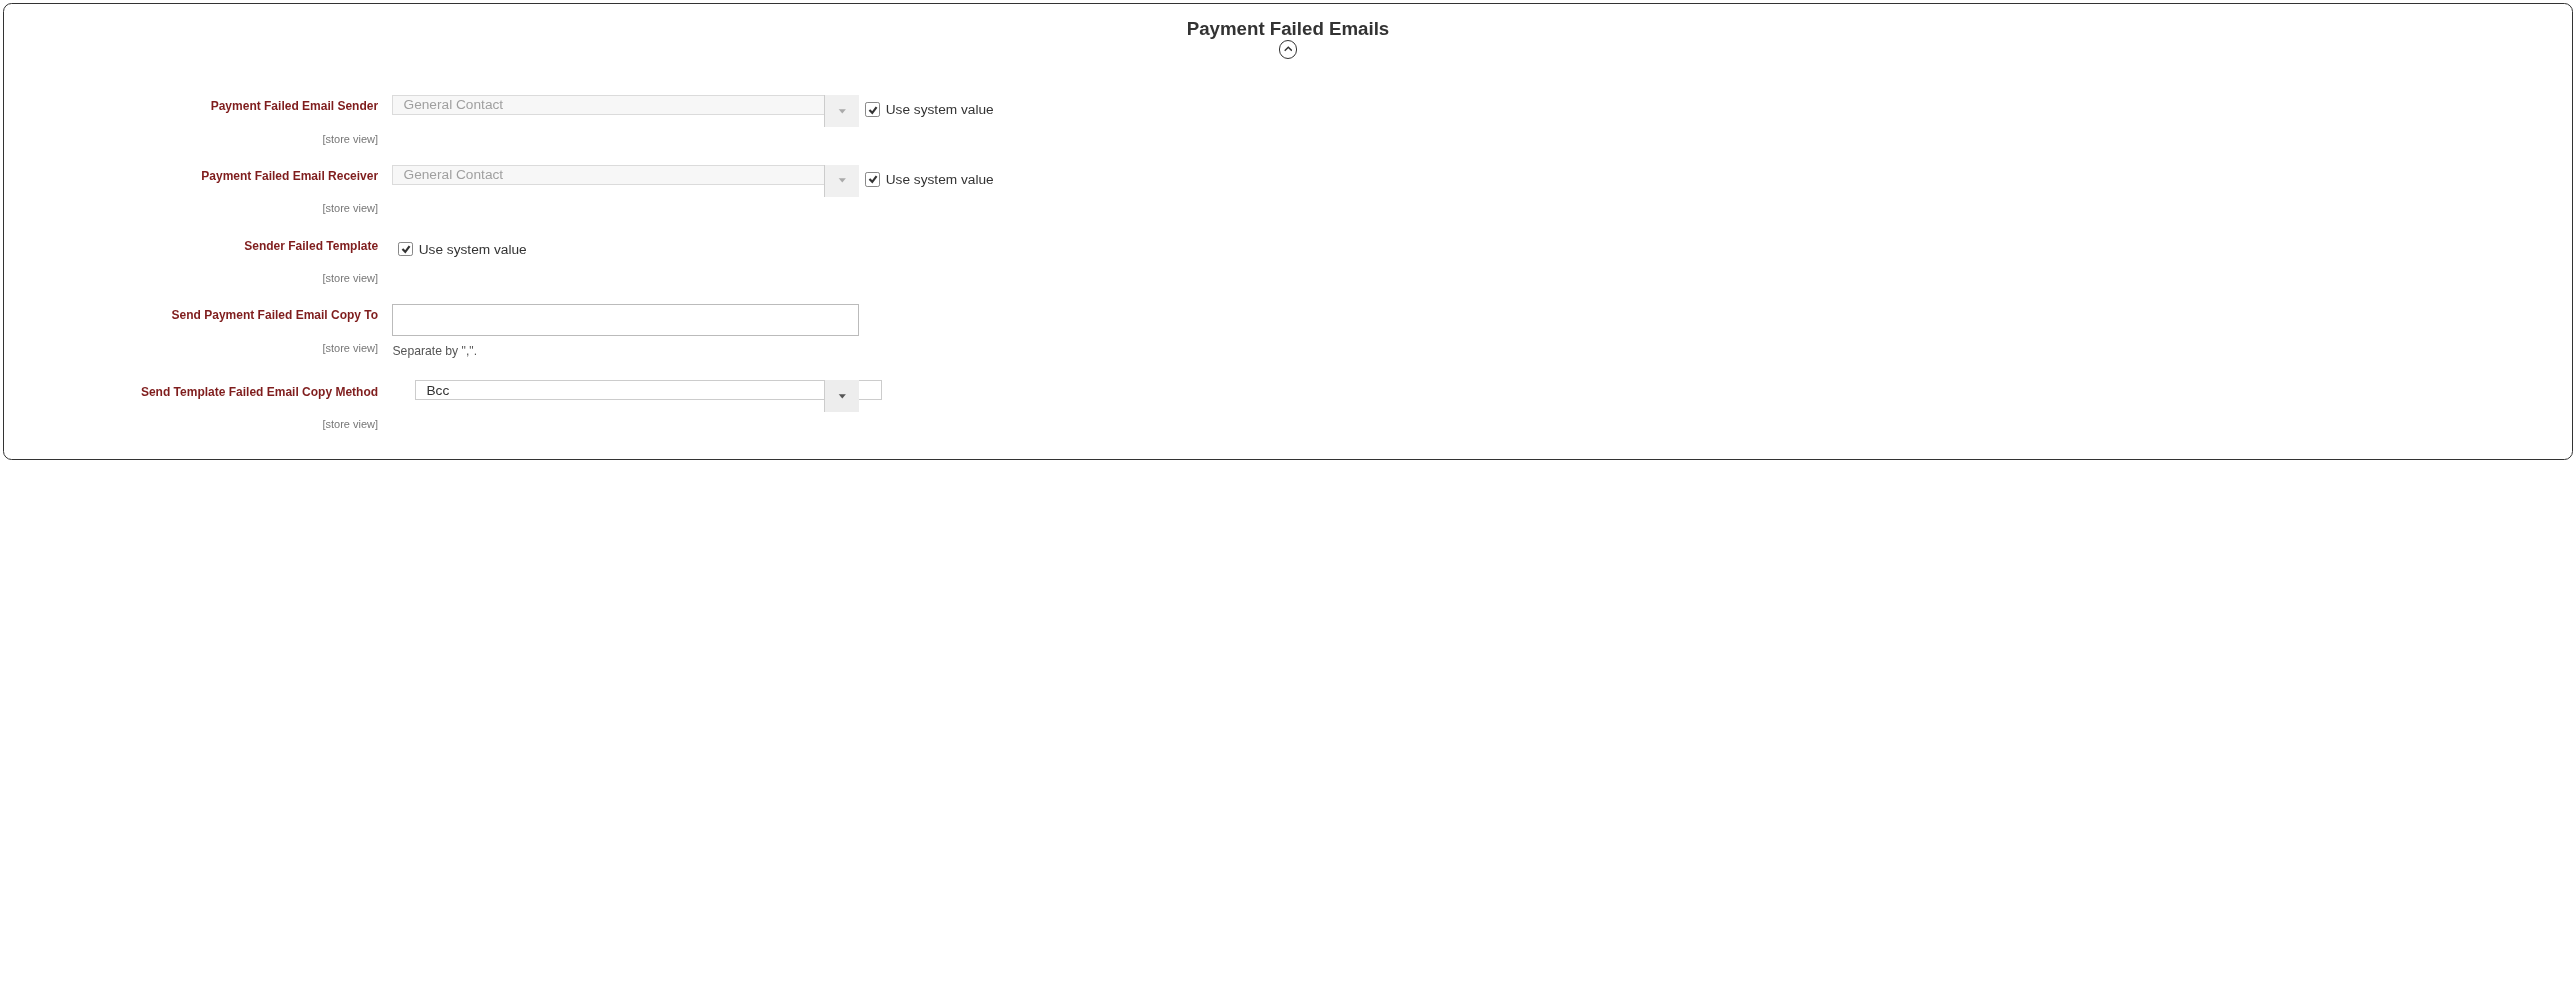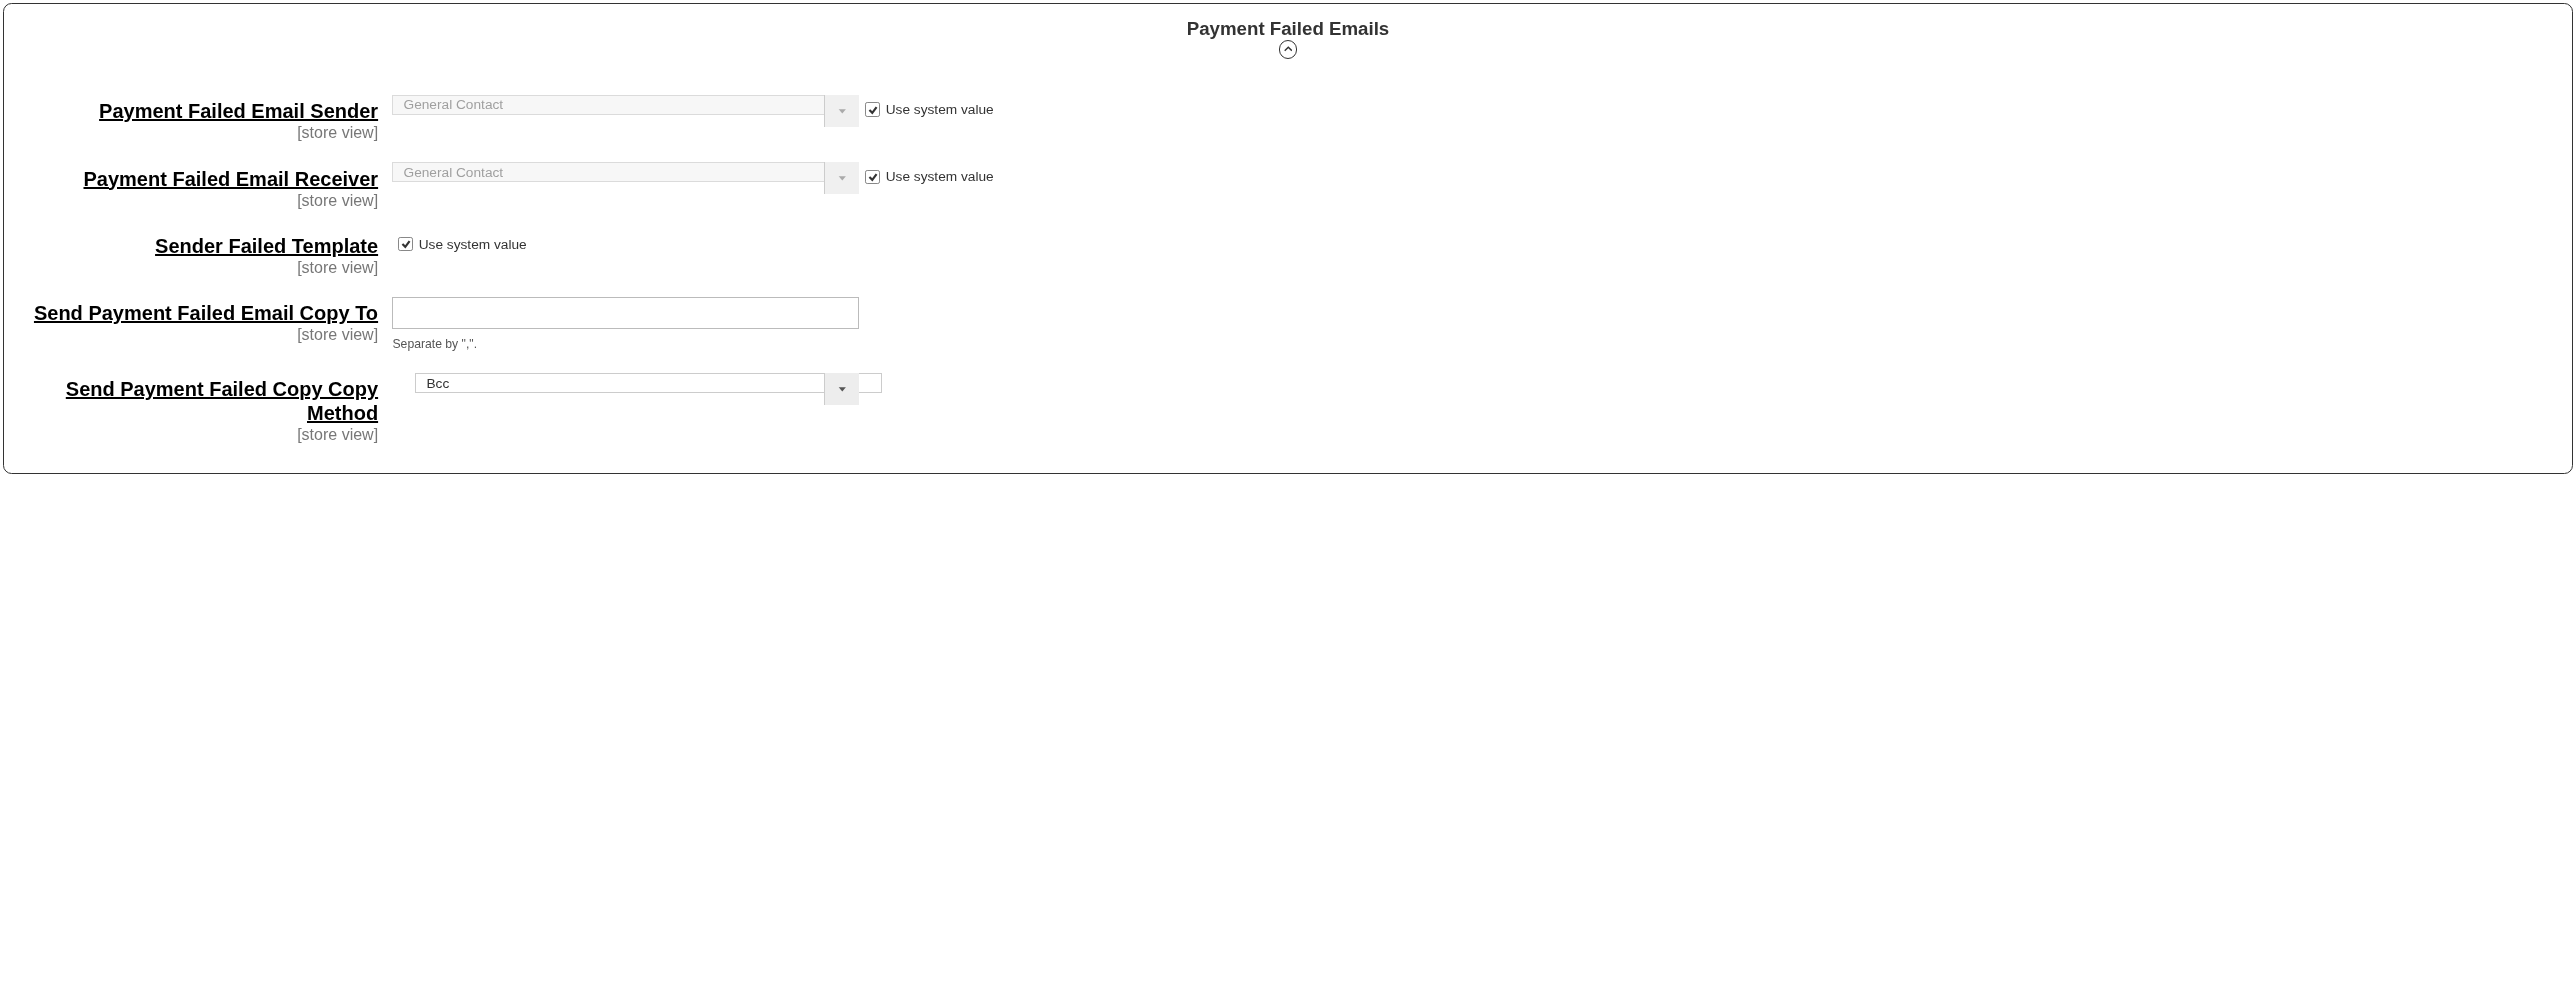"Payment Failed Email Sender" .field-label { color: #000000 -> #7f1d1d; font-size: 20px -> 12px; text-decoration: underline -> none }
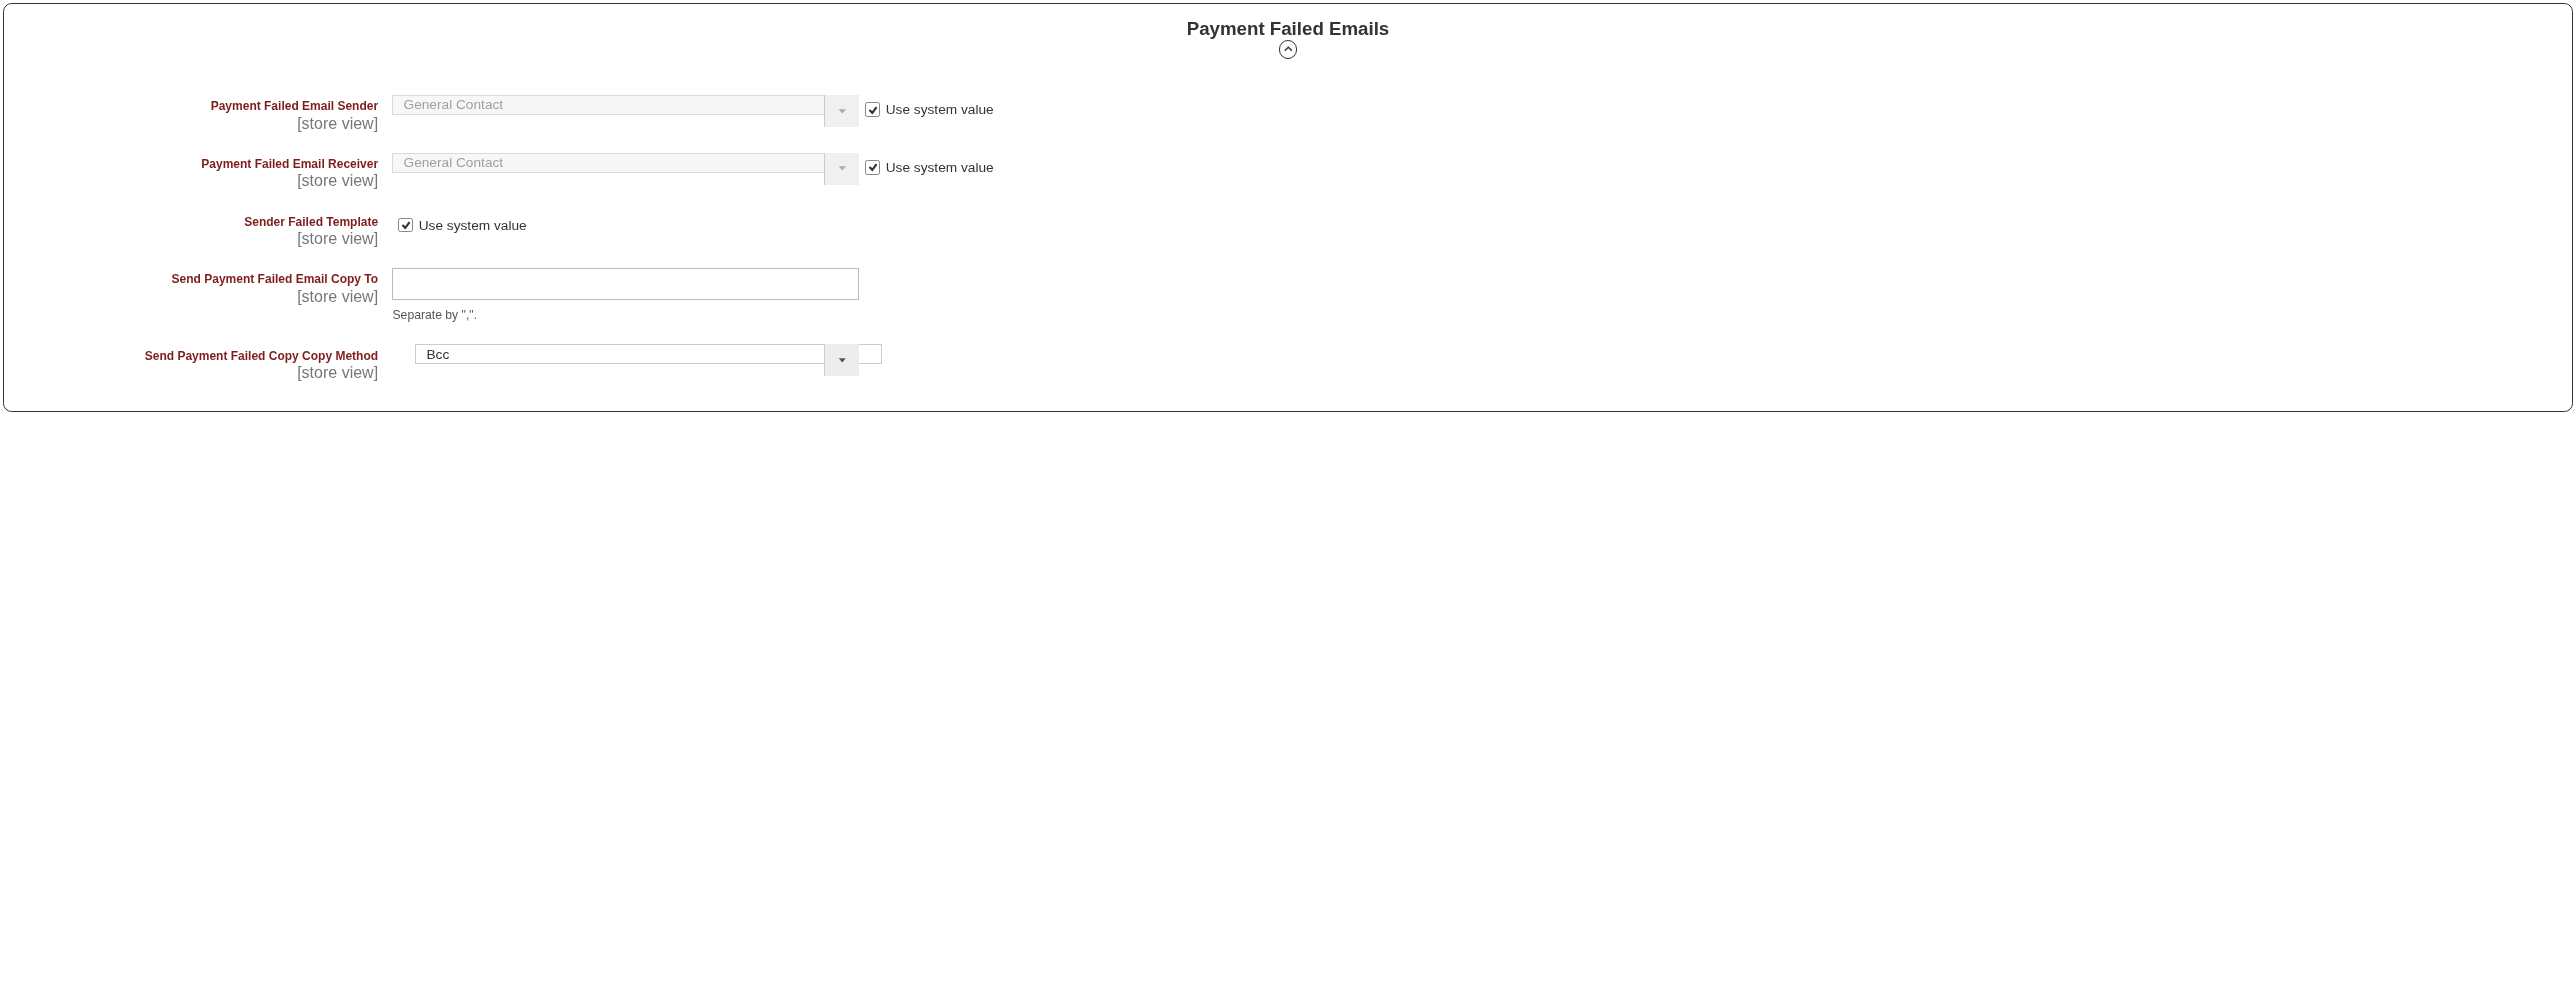"[store view]" .scope-label { font-size: 16px -> 11px; margin-top: 1px -> 19px }
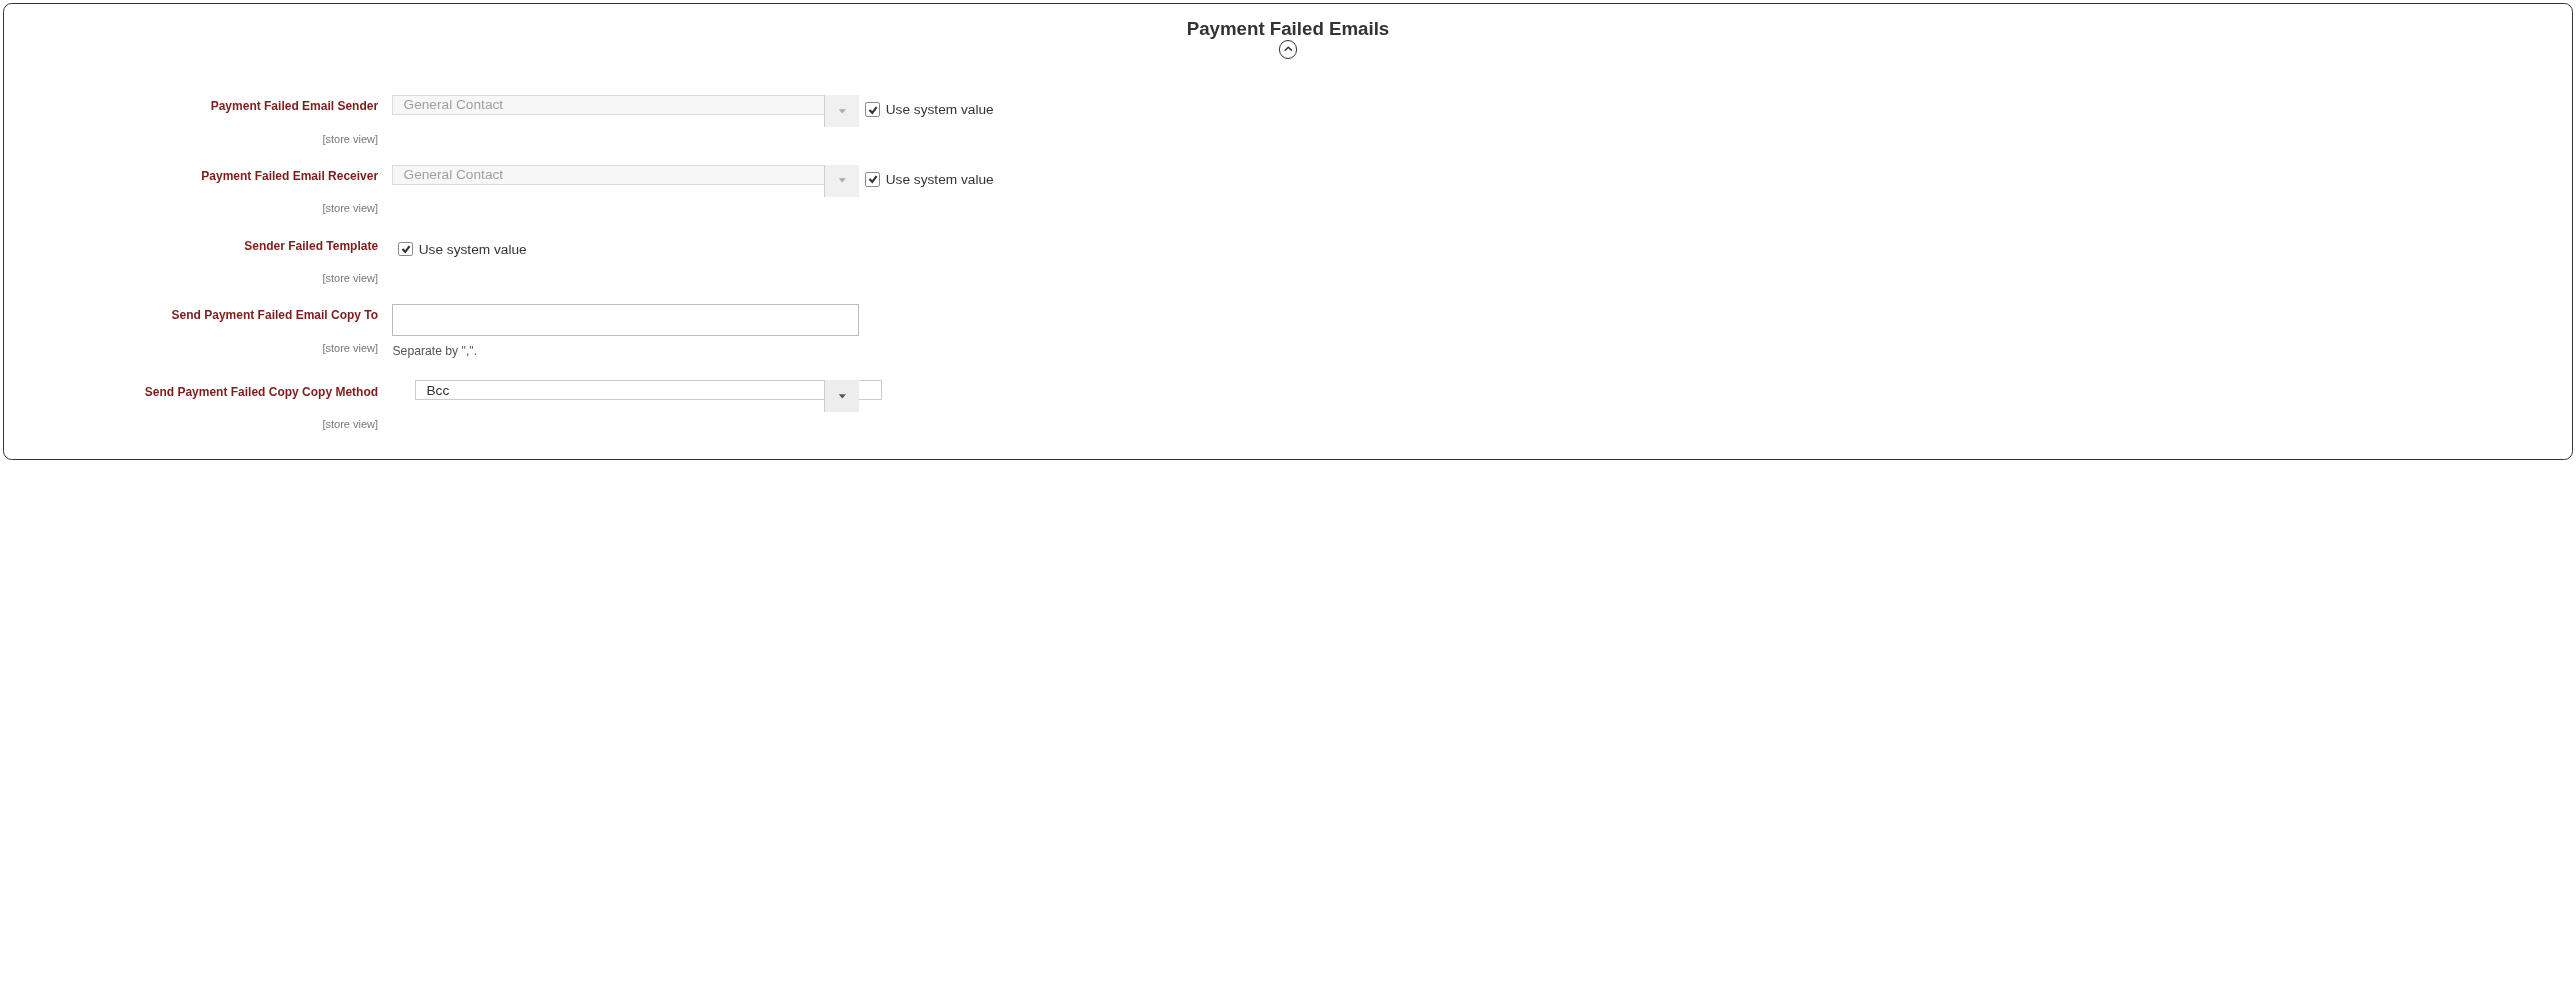"Send Payment Failed Copy Copy" span.field-label { text: Payment Failed Copy -> Template Failed Email }
